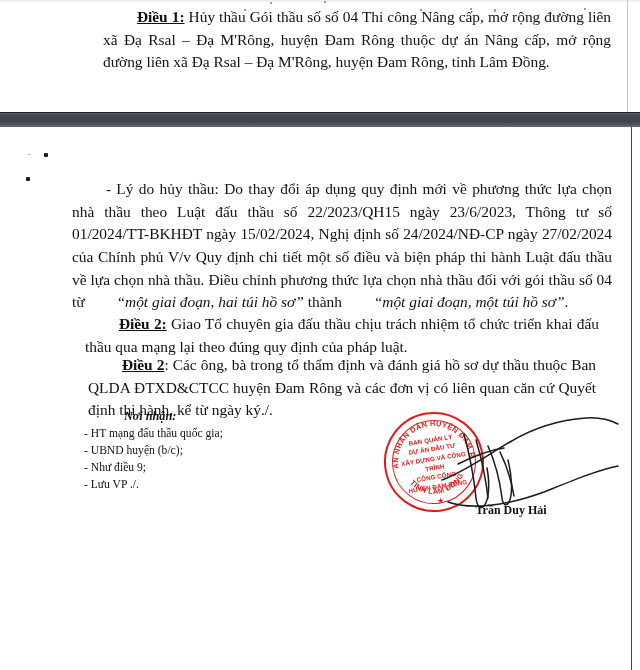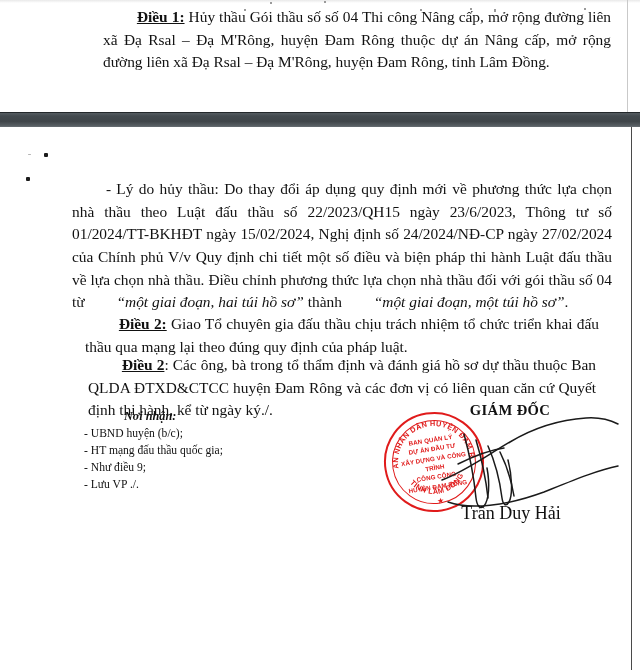"GIÁM ĐỐC" div.sig-title { html: <div>GIÁM ĐỐC</div> -> none }
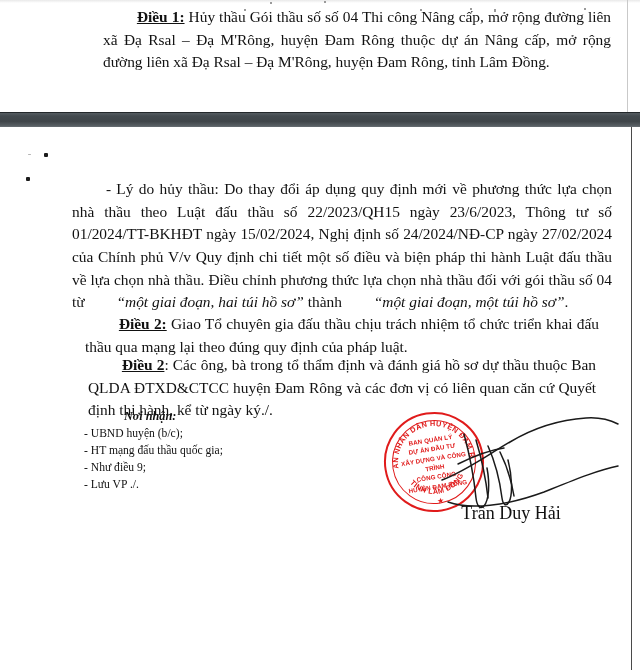"- UBND huyện (b/c);" li { order: before "- HT mạng đấu thầu" -> after "- HT mạng đấu thầu" }
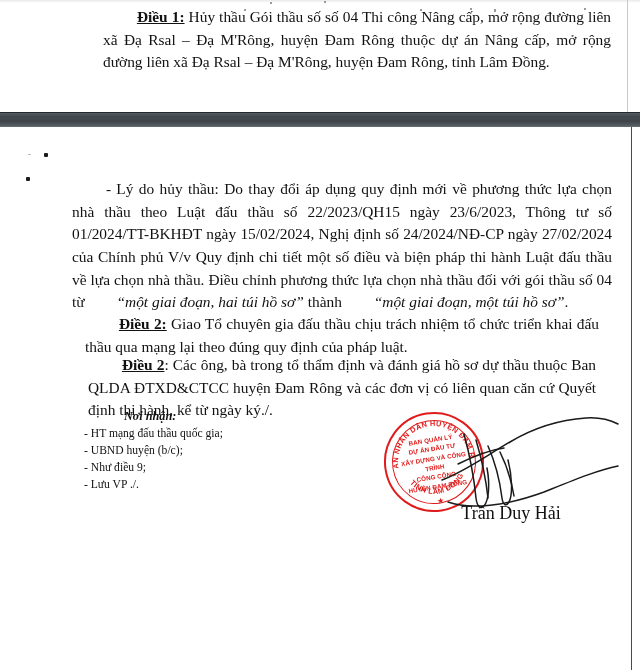"Trần Duy Hải" .sig-name { font-size: 18px -> 12px; font-weight: normal -> bold }
